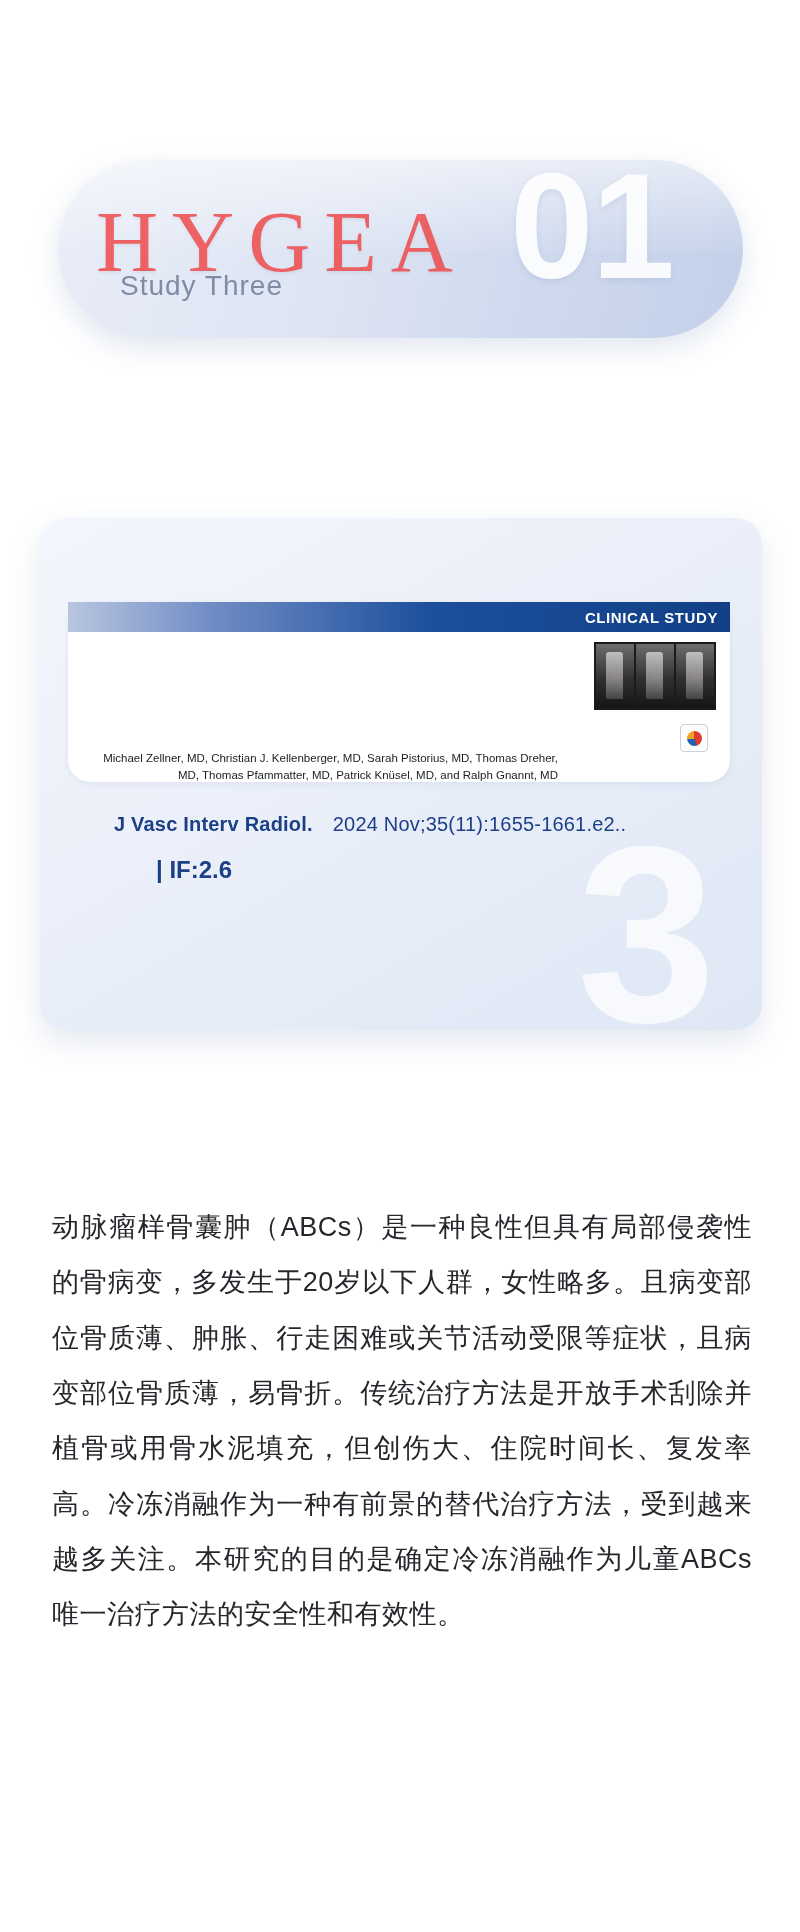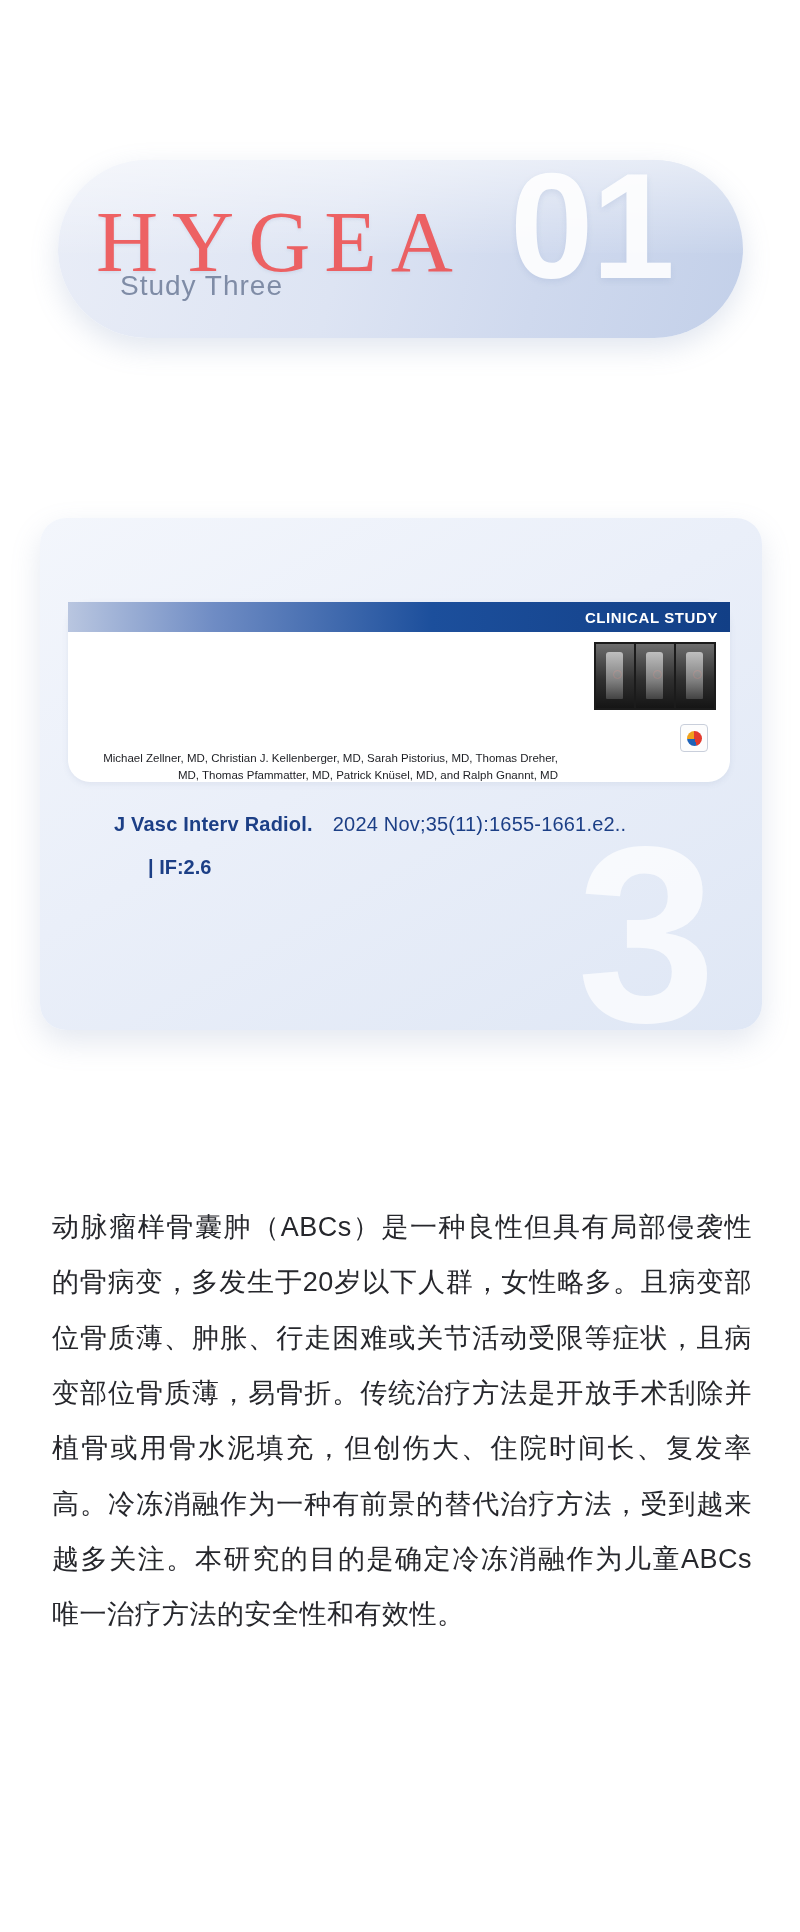"| IF:2.6" .if-line { font-size: 20px -> 24px; left: 108px -> 116px }
